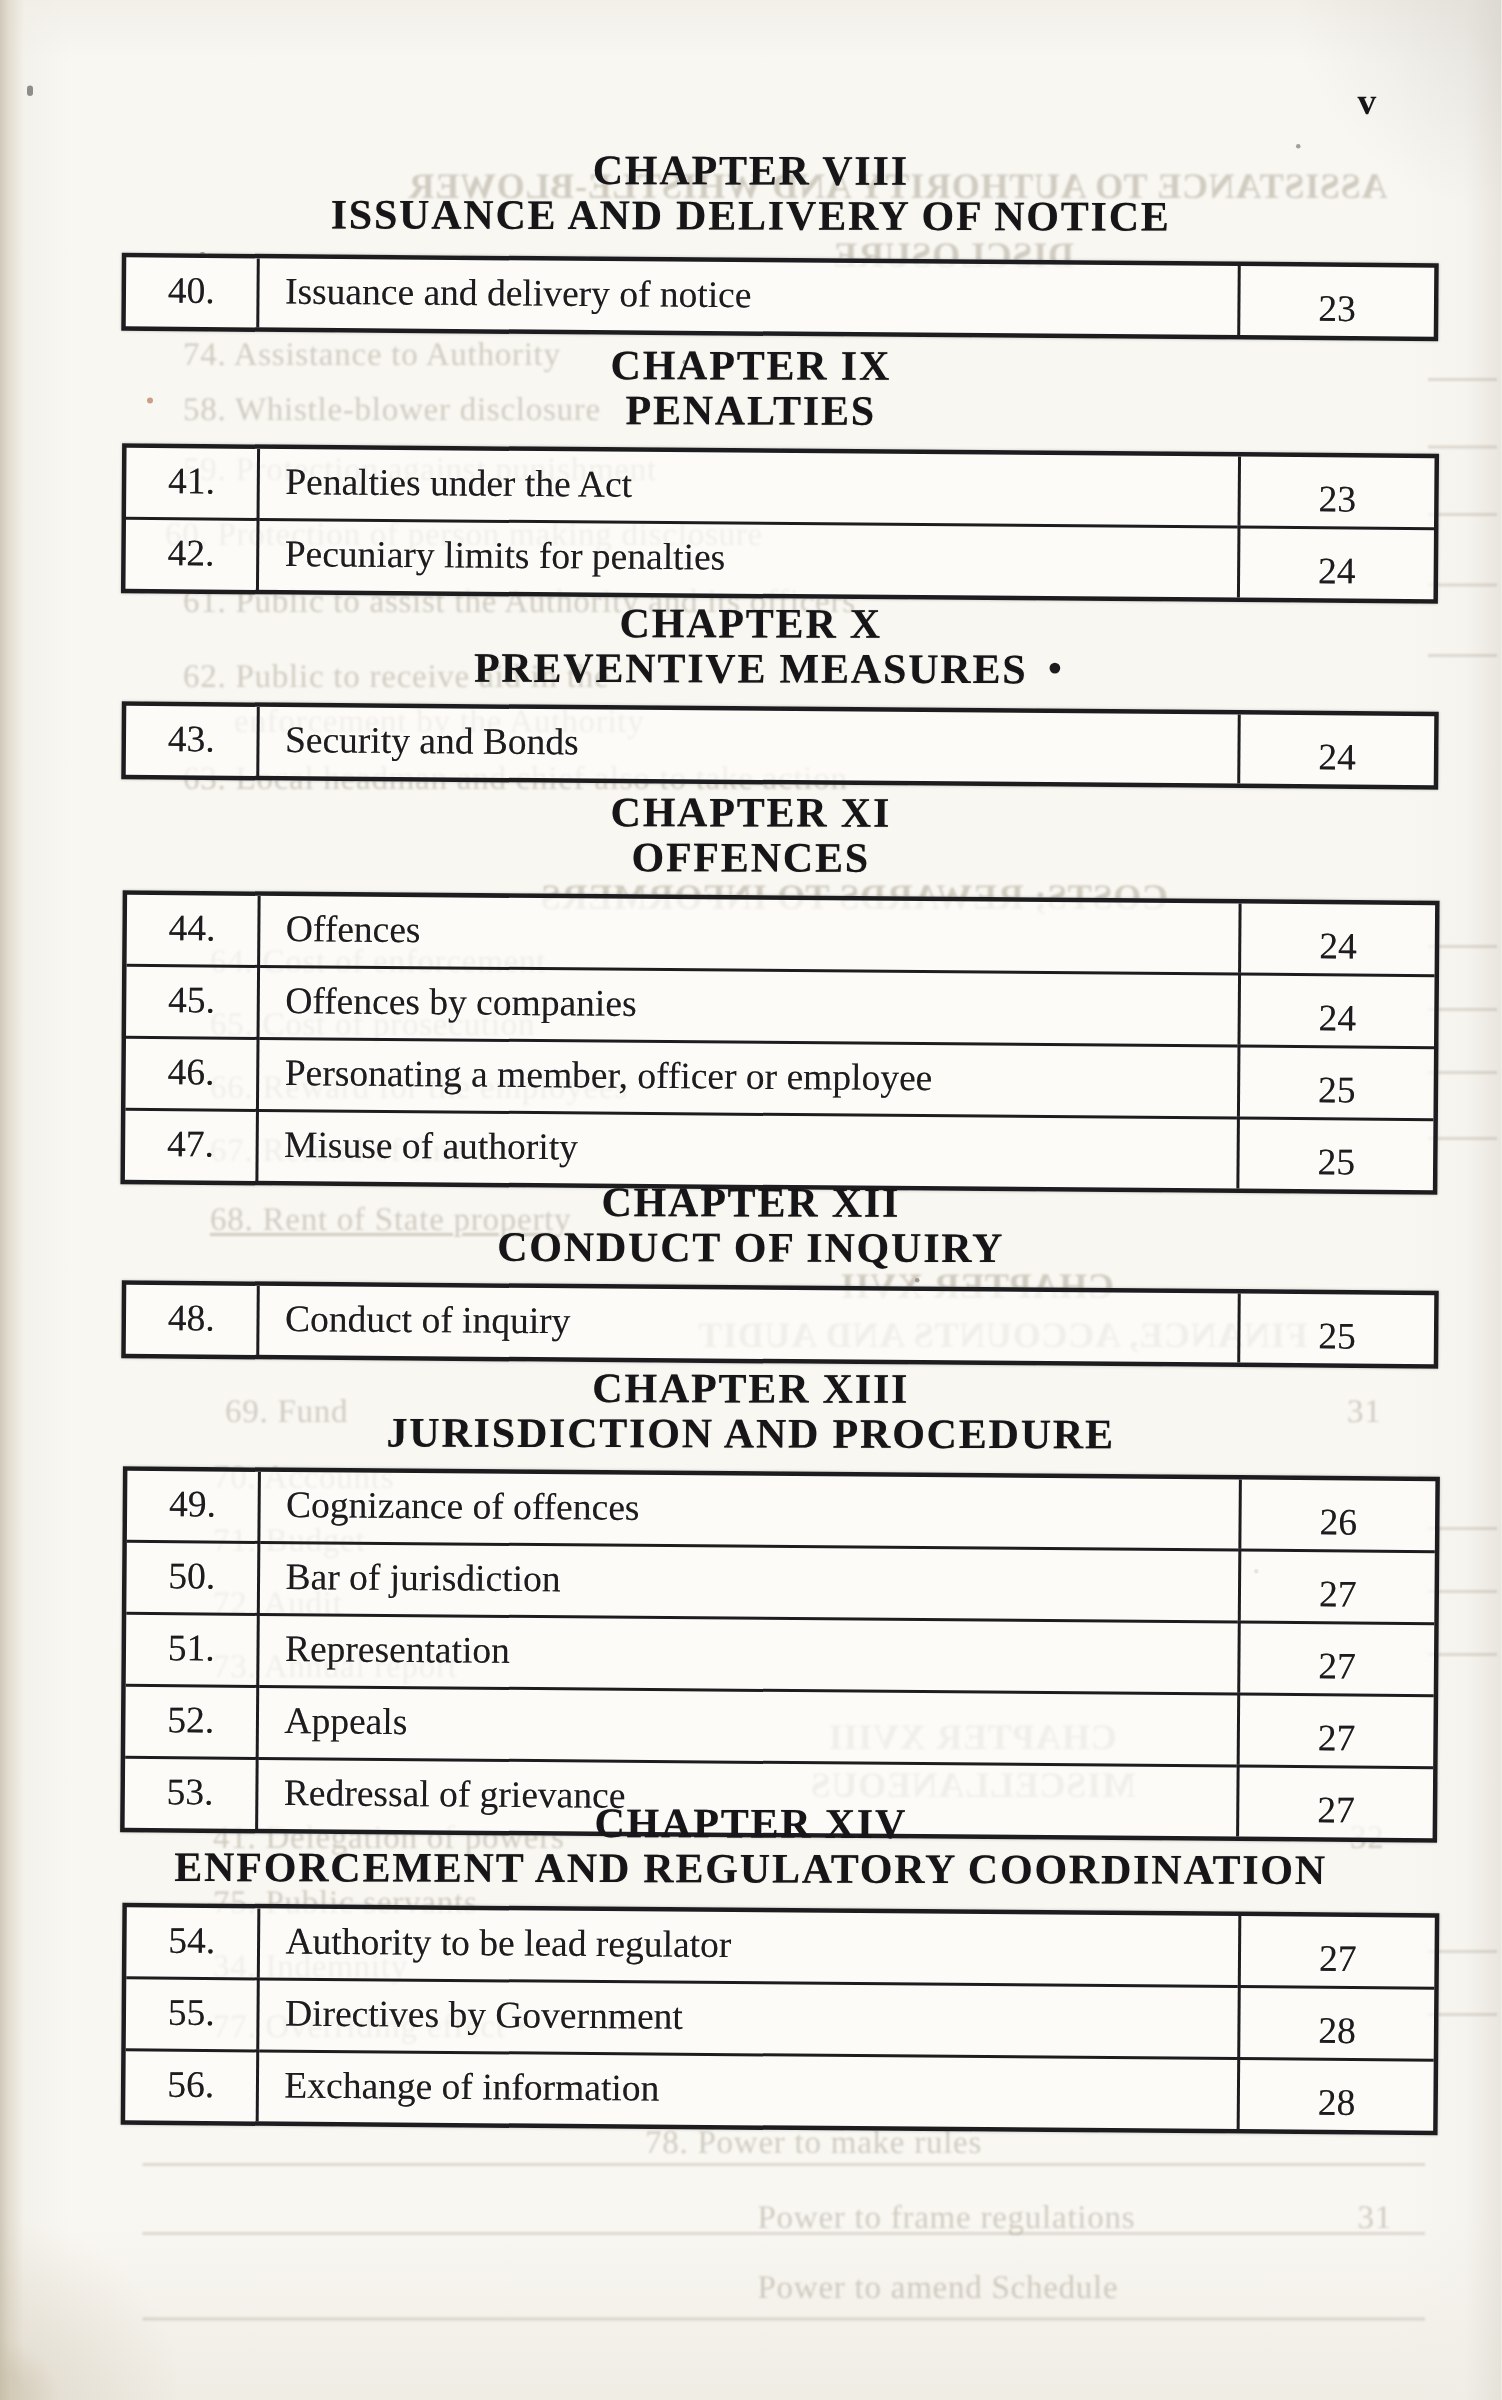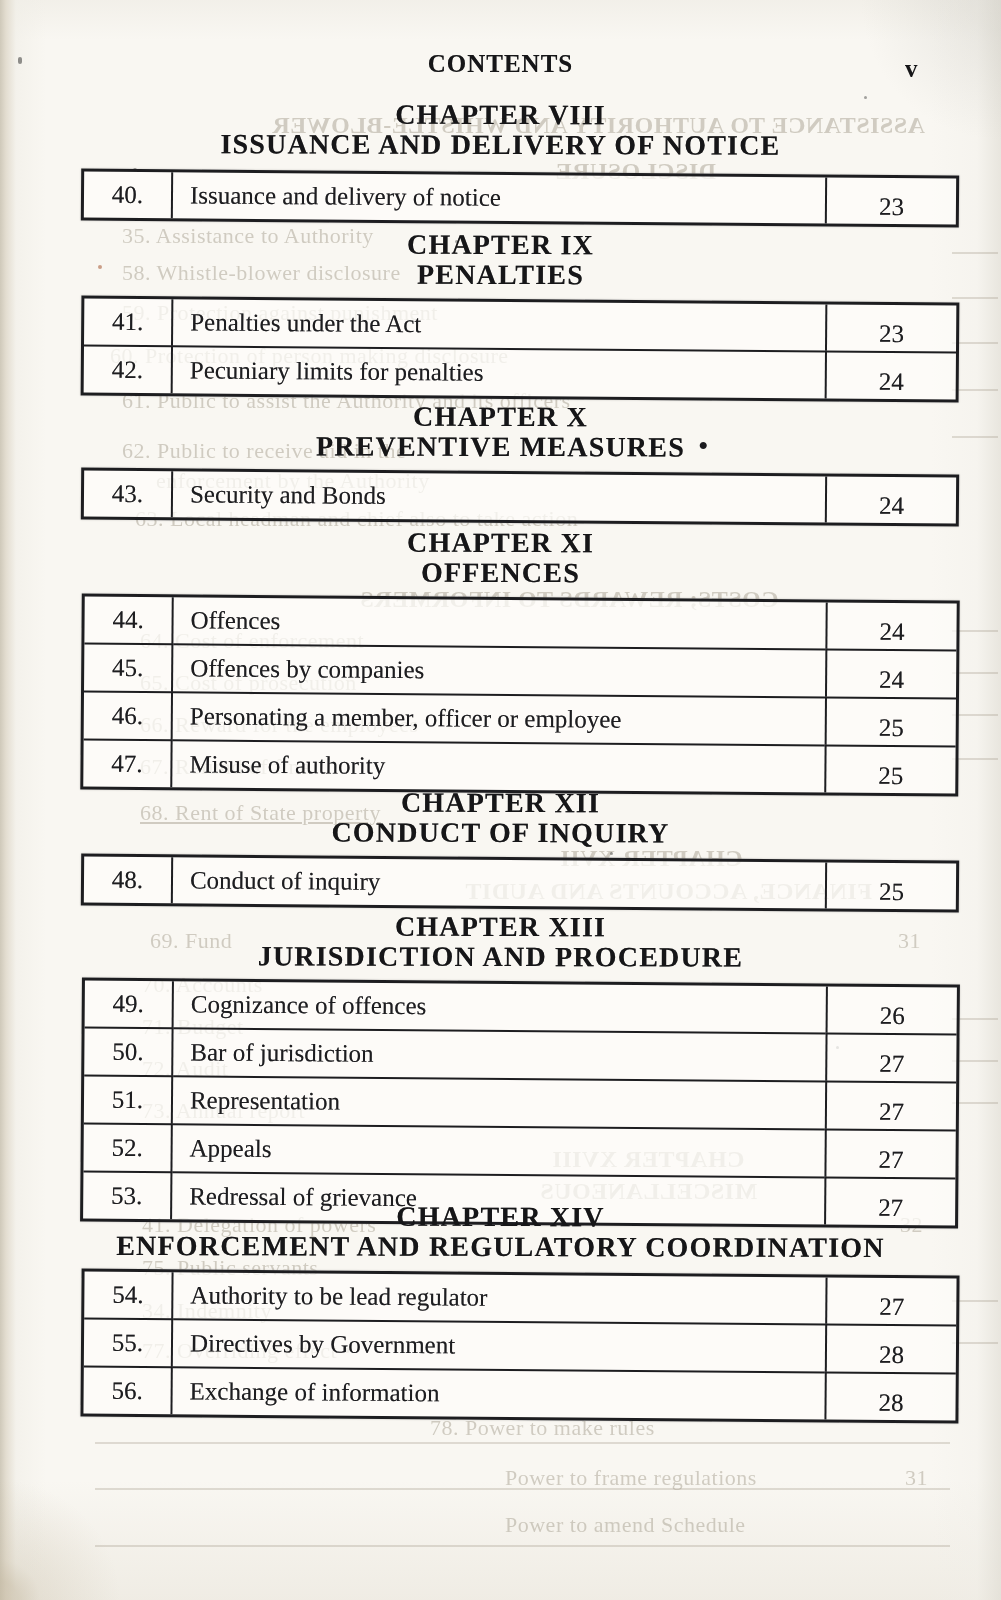"CONTENTS" div.contents-title { html: <div>CONTENTS</div> -> none }
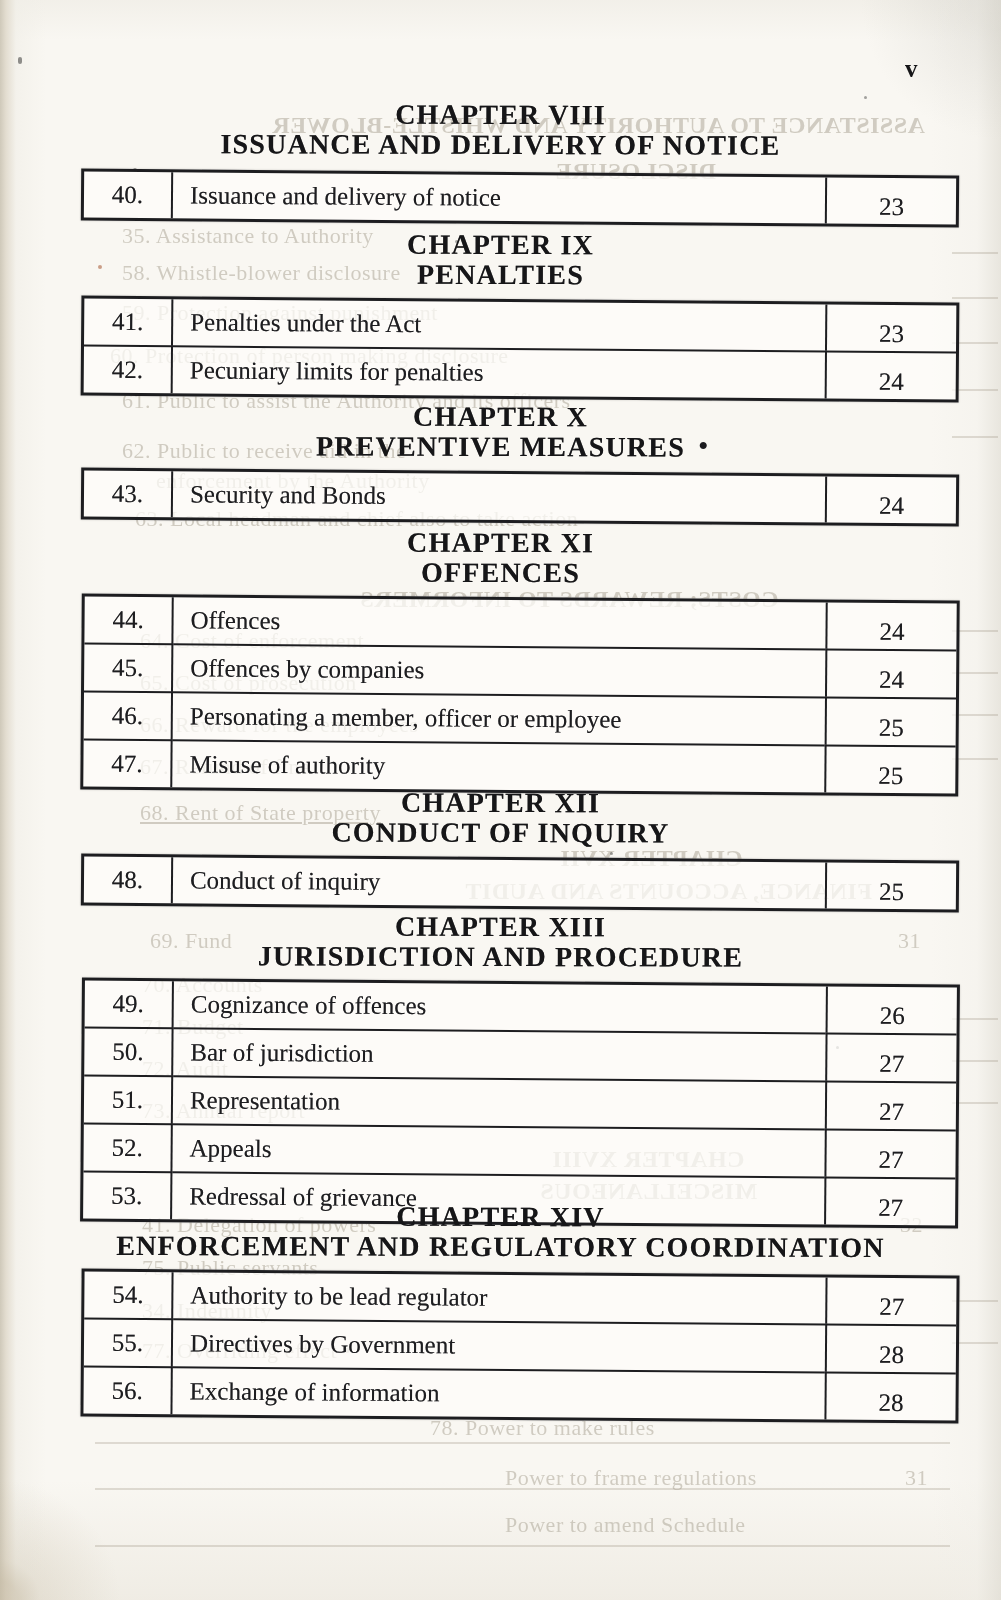"35. Assistance to Authority" span.ghost { text: 35 -> 74 }
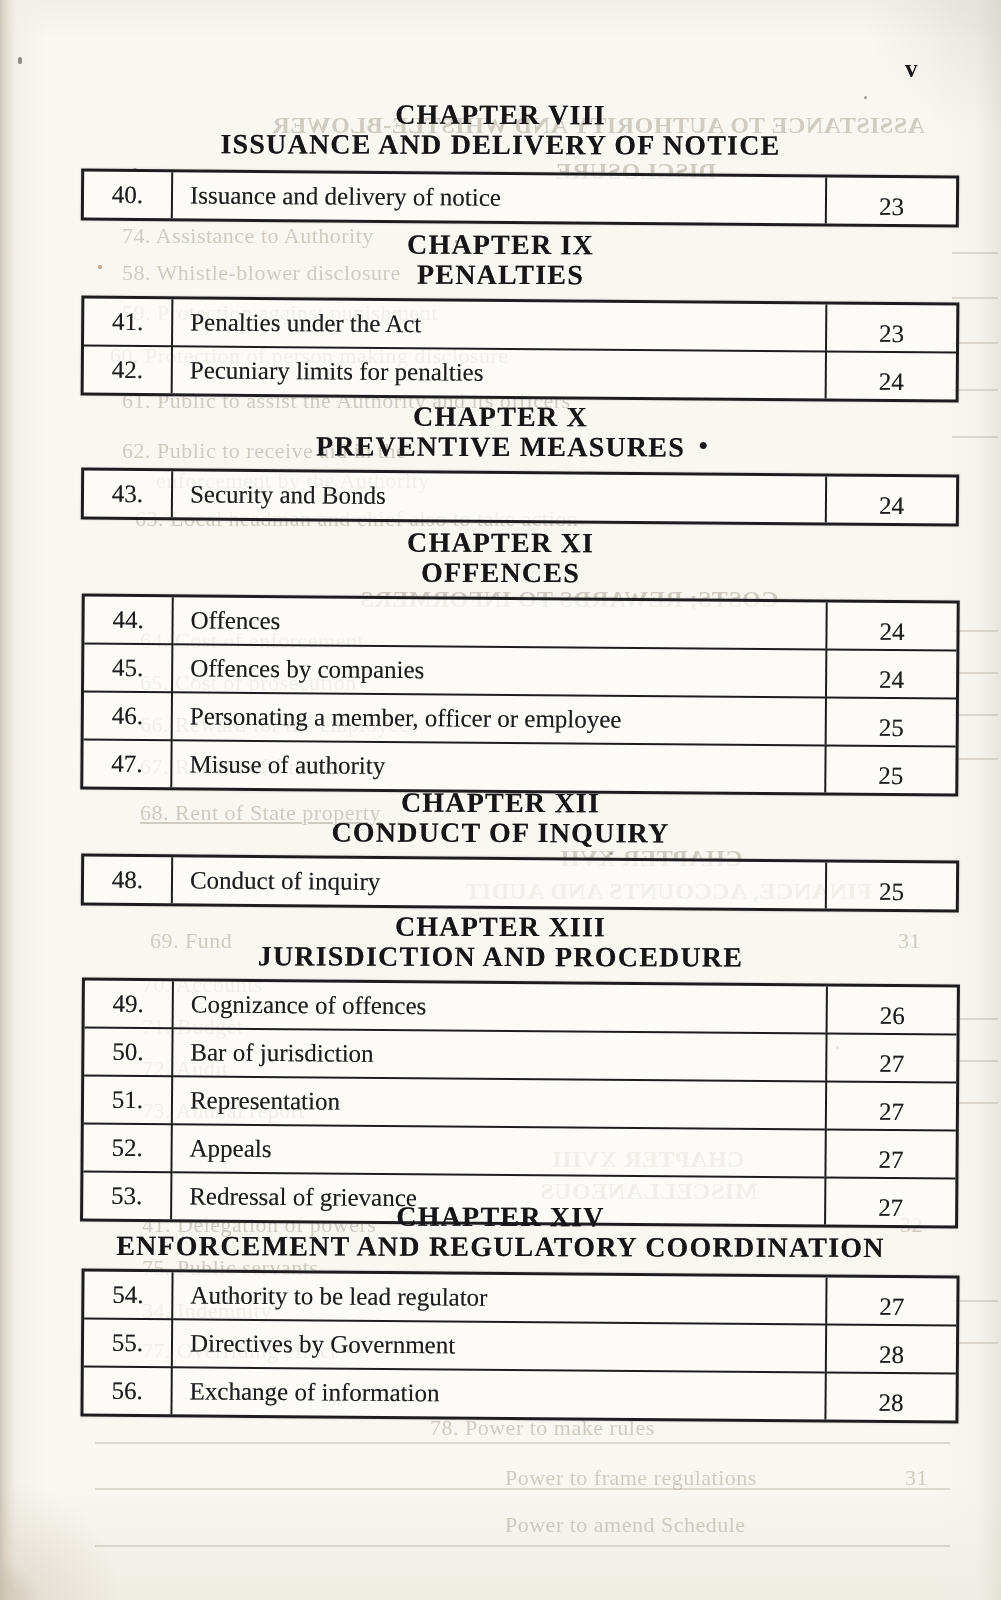"63. Local headman and chief" span.ghost { margin-left: 13px -> none }
